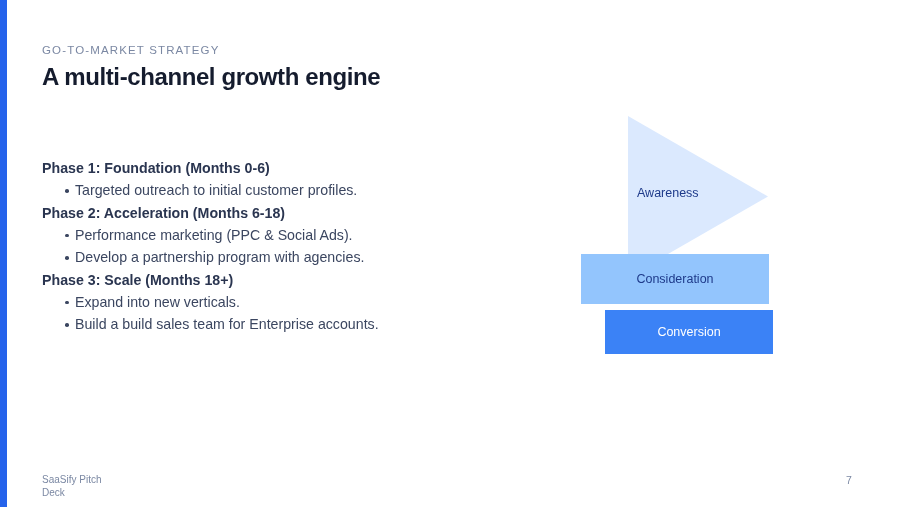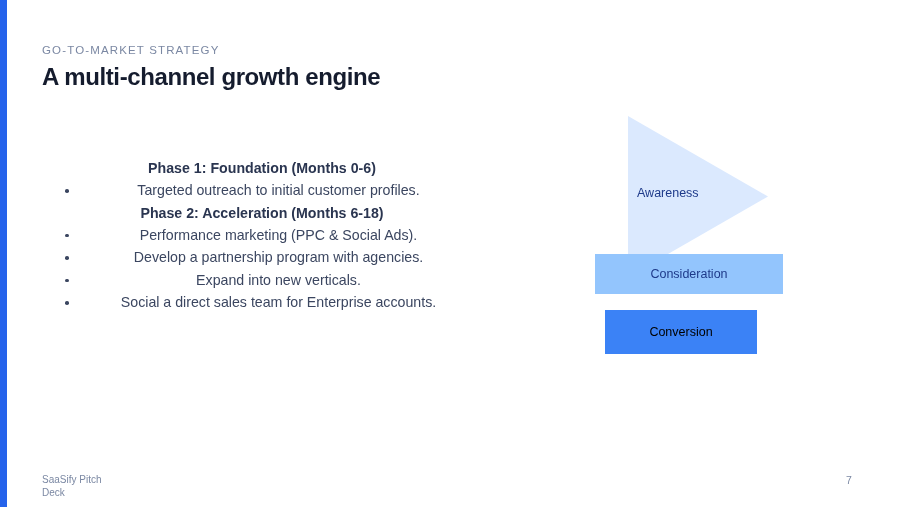"Phase 1: Foundation (Months 0-6)" .body-col { text-align: center -> none }
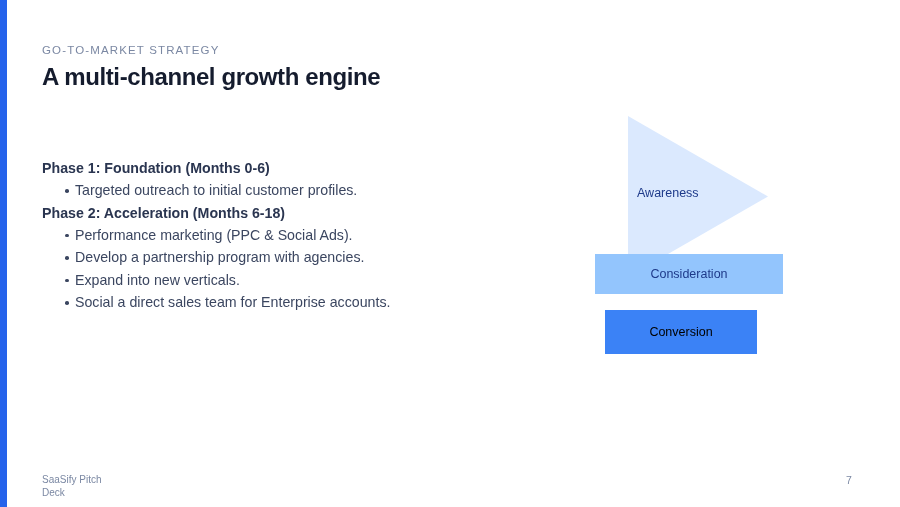"Phase 3: Scale (Months 18+)" div.phase-heading { html: none -> <div>Phase 3: Scale (Months 18+)</div> }
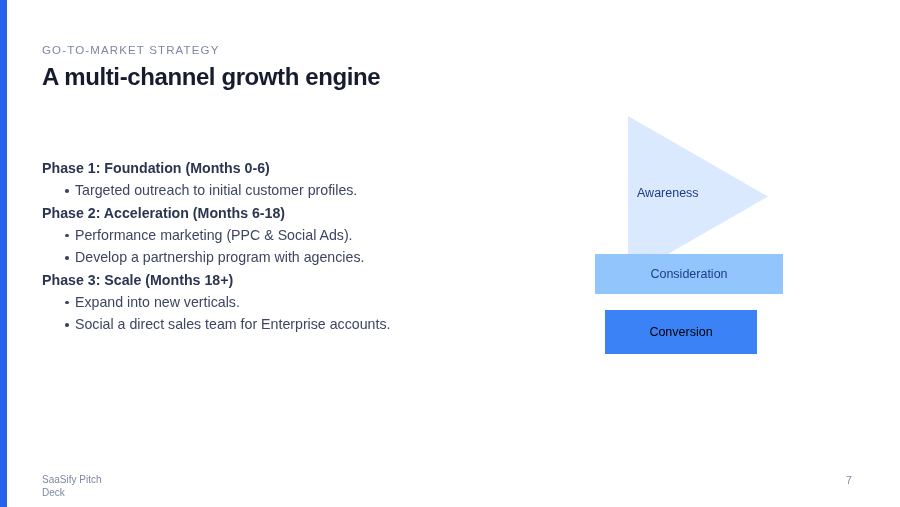"Consideration" .band-consideration { height: 40px -> 50px; left: 20px -> 6px }
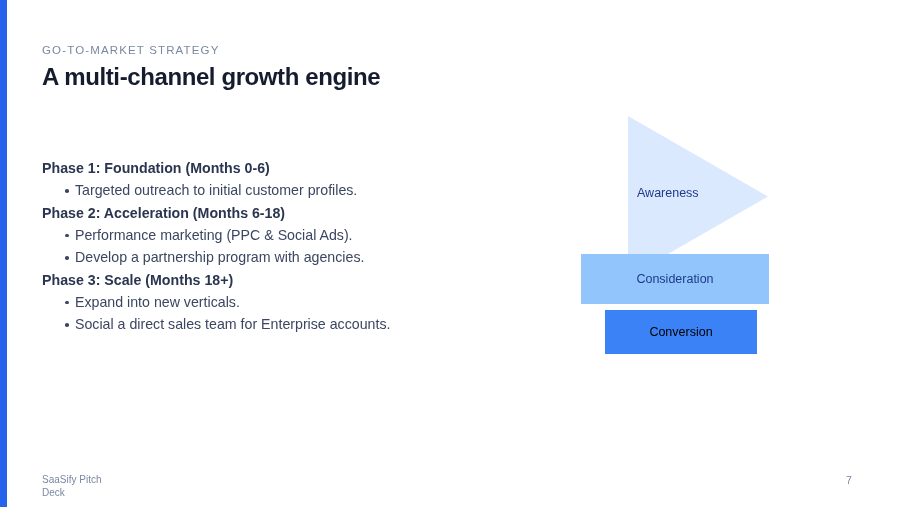"Social a direct sales team" li { text: Social a direct -> Build a build }
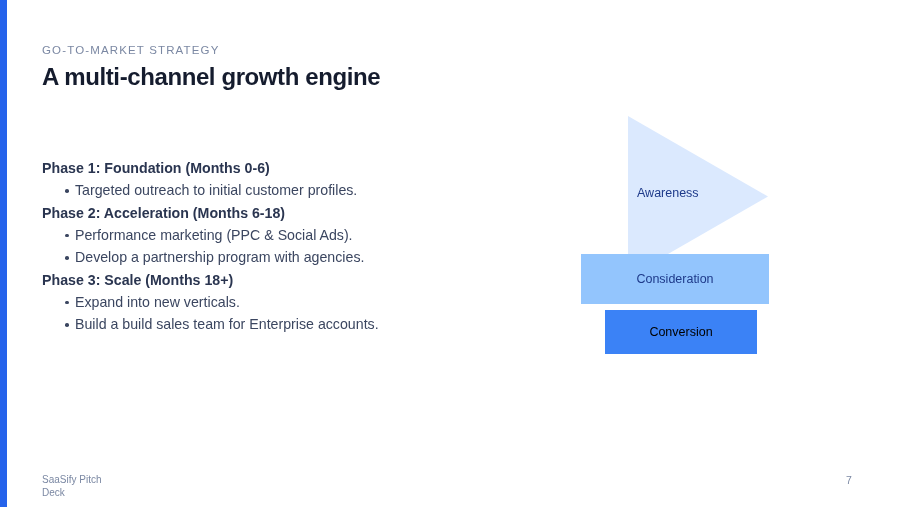"Conversion" .band-conversion { color: #000000 -> #ffffff; width: 152px -> 168px }
